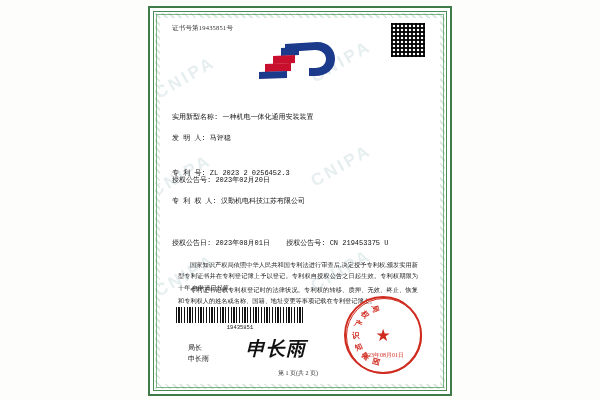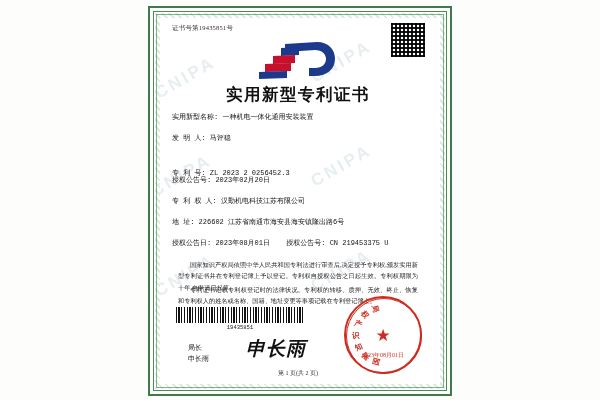"实用新型专利证书" div.title { html: <div>实用新型专利证书</div> -> none }
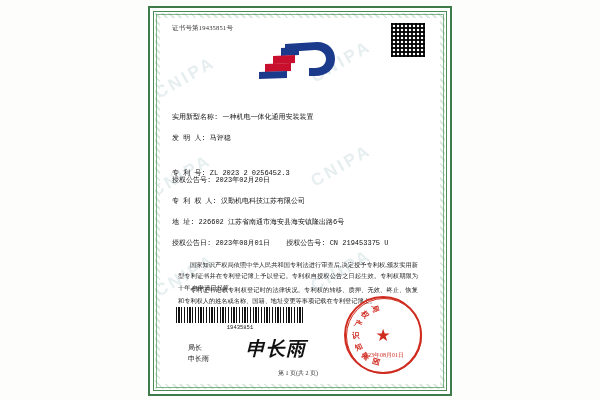"地 址: 226602 江苏省南通市海安县海安镇隆出路6号" div.field { html: <div> <span>地 址:</span> <span>226602 江苏省南通市海安县海安镇隆出路6号</span> </div> -> none }
